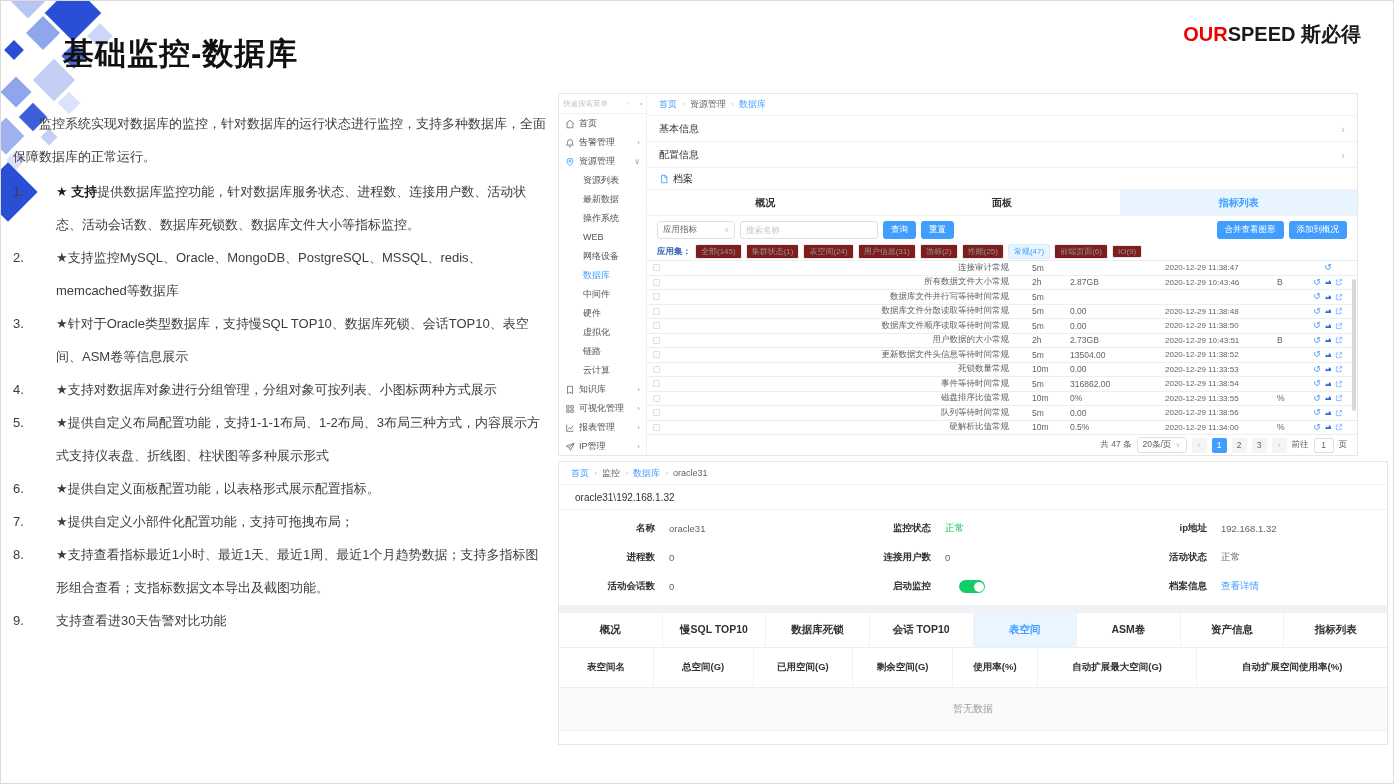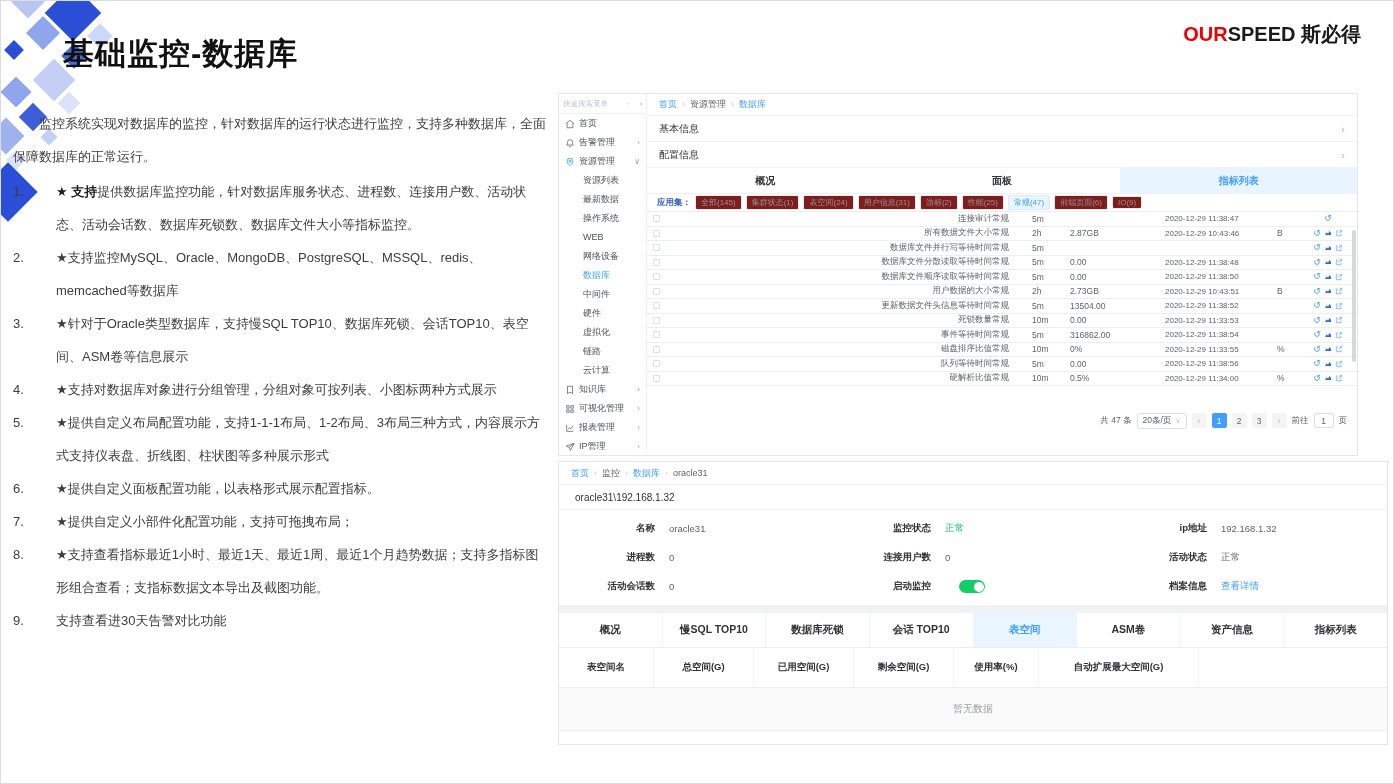"档案" div.arch-row { html: none -> <div> <svg> <path></path> <path></path> </svg> <span>档案</span> </div> }
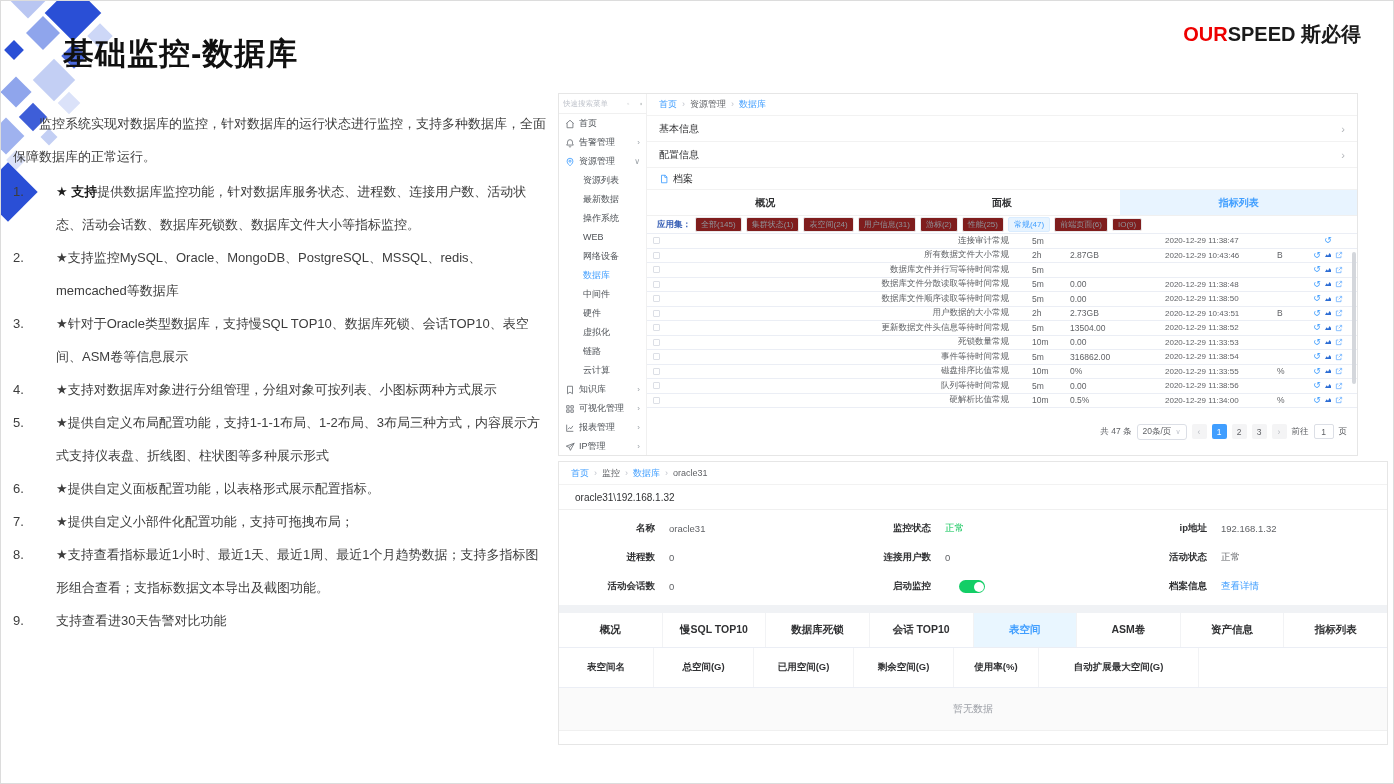"应用指标" div.filter { html: none -> <div> <div> <span>应用指标</span> <span>∨</span> </div> <input> <button>查询</button> <button>重置</button> <div></div> <button>合并查看图形</button> <button>添加到概况</button> </div> }
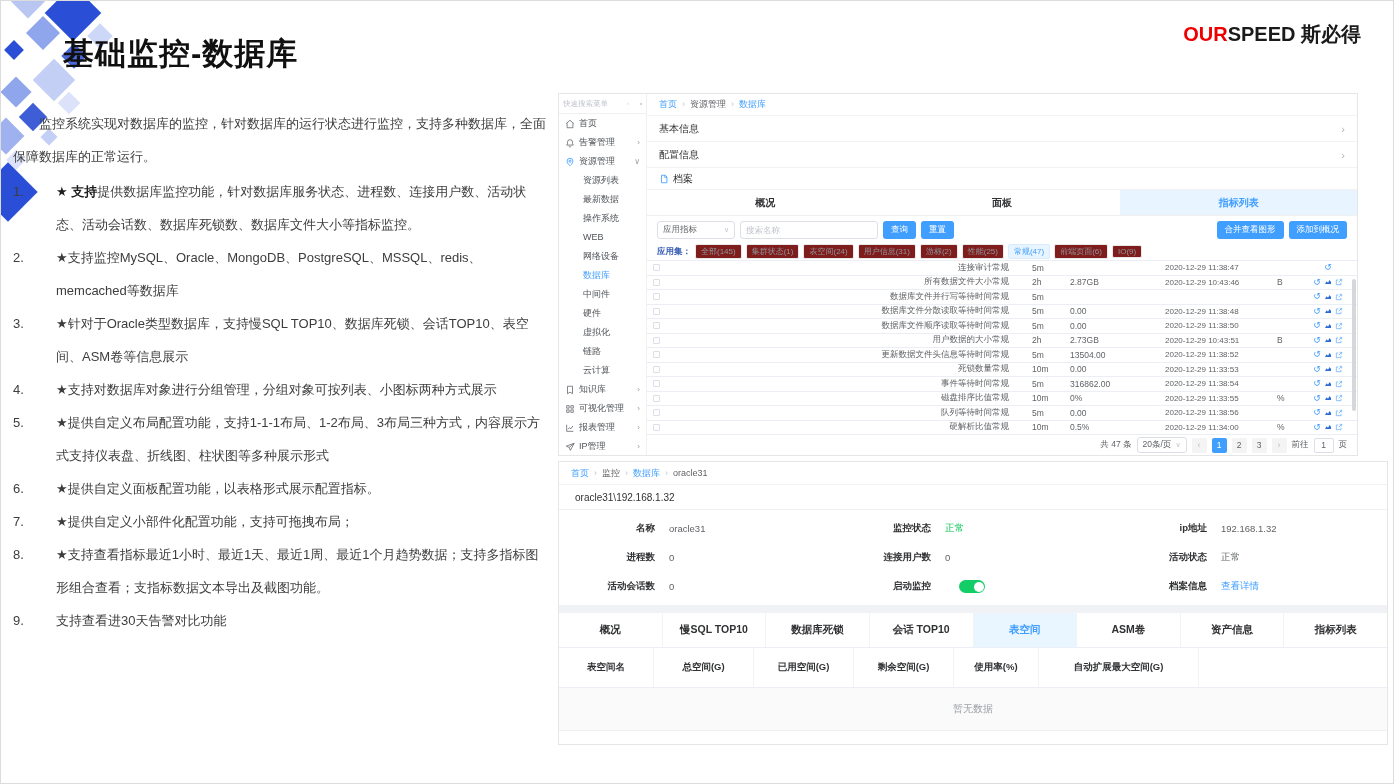"自动扩展空间使用率(%)" div.hc { html: none -> <div>自动扩展空间使用率(%)</div> }
